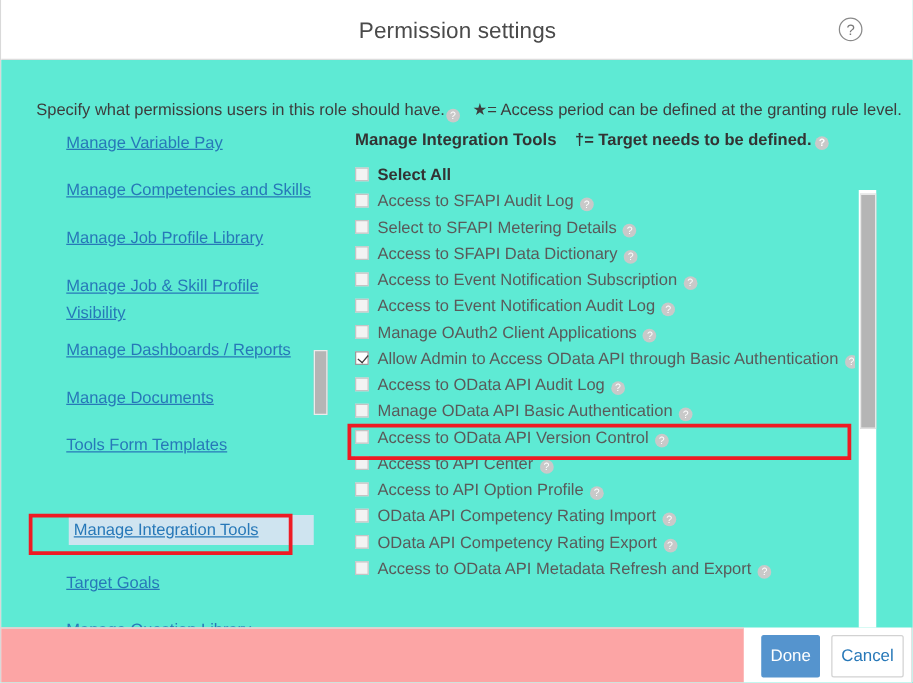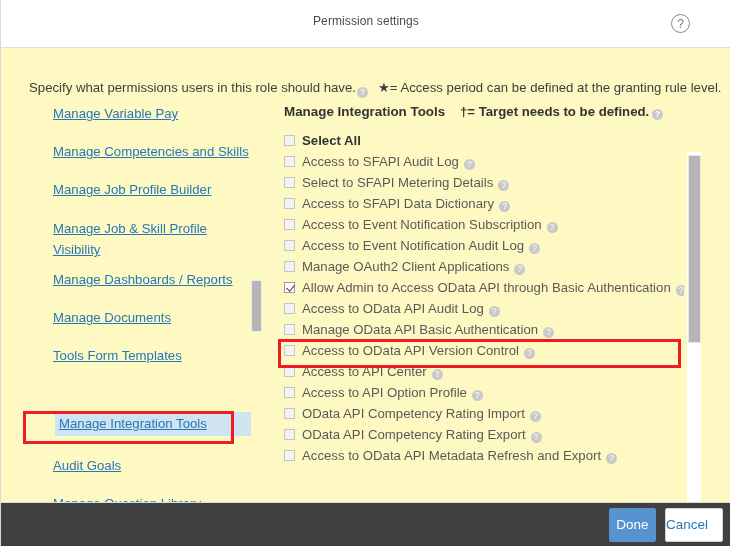"Permission settings" #dialog-title { font-size: 12px -> 18px }
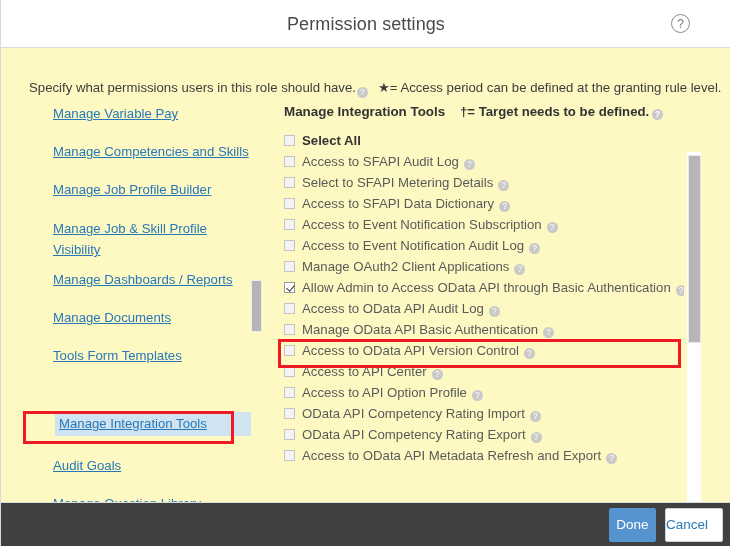"Specify what permissions users in" #dialog-body { background: #fef9c3 -> #5eead4 }
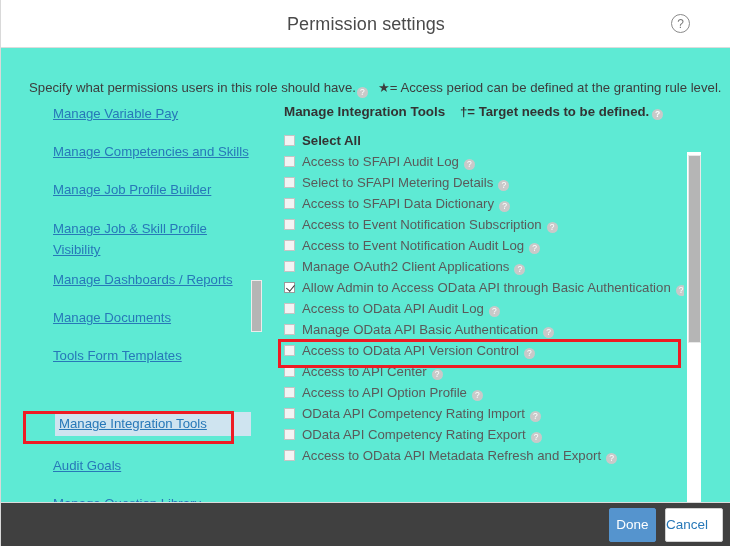"Manage Job Profile Builder" div.category-item { text: Builder -> Library }
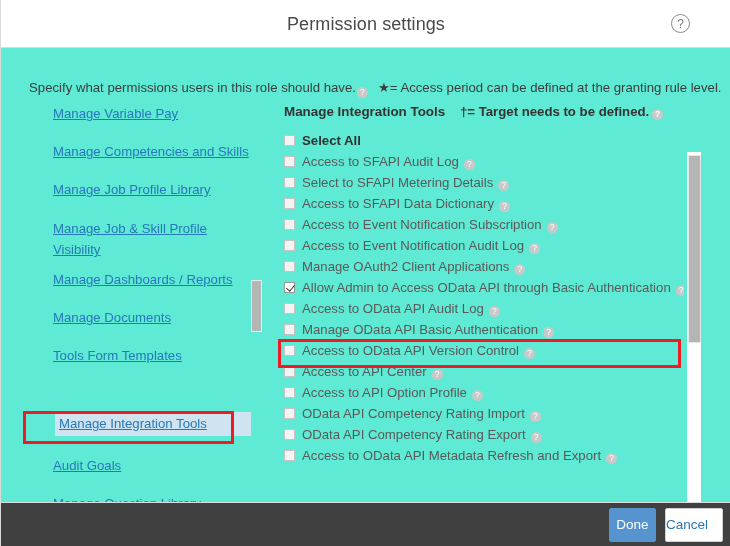"Audit Goals" div.category-item { text: Audit -> Target }
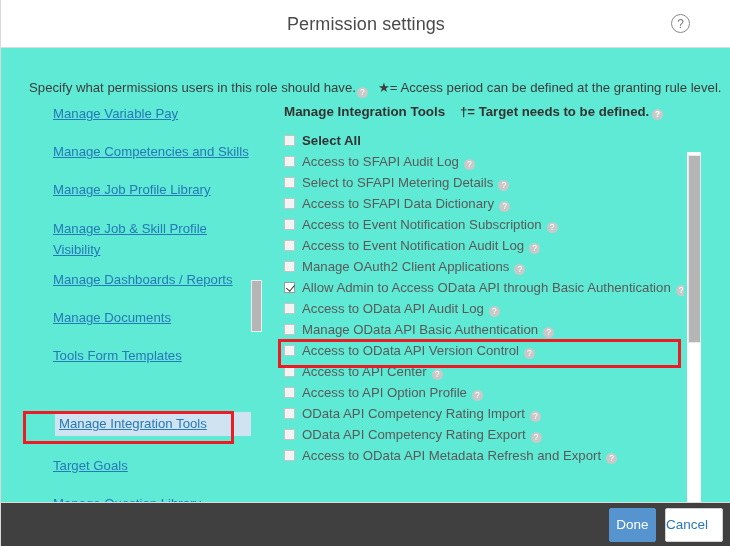"Done" #dialog-footer { background: #404040 -> #fca5a5; width: 730px -> 594px }
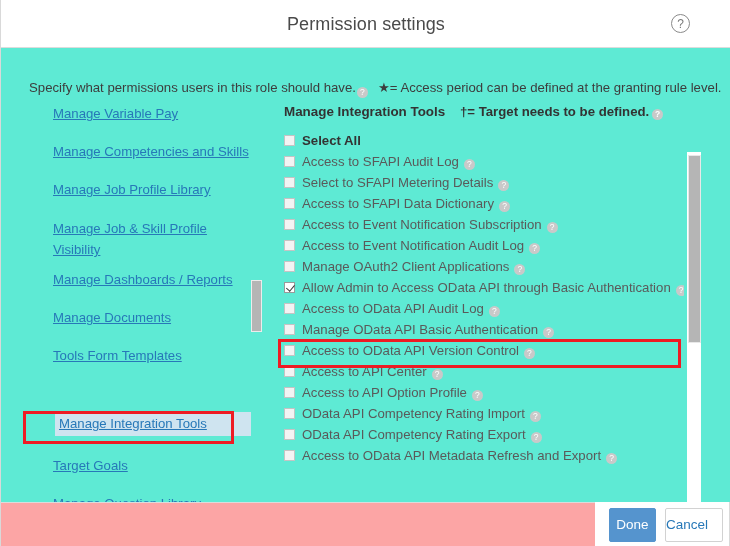"Cancel" #btn-cancel { text-align: none -> center }
